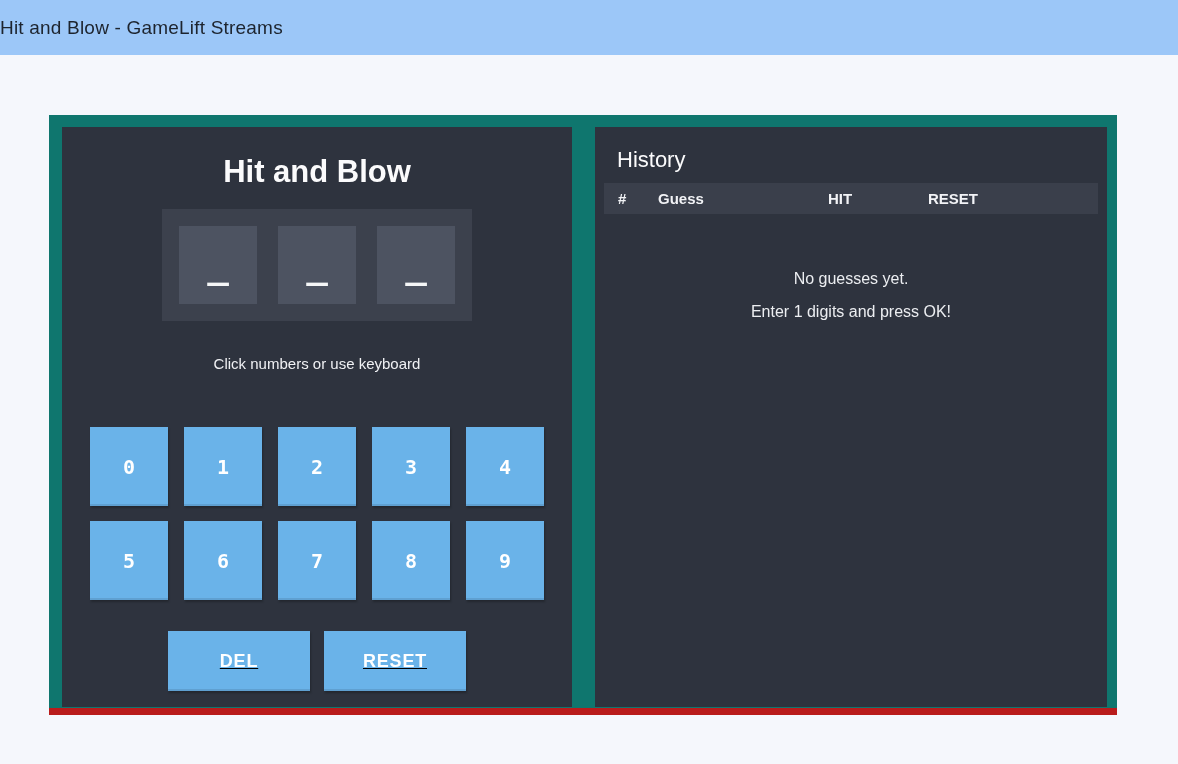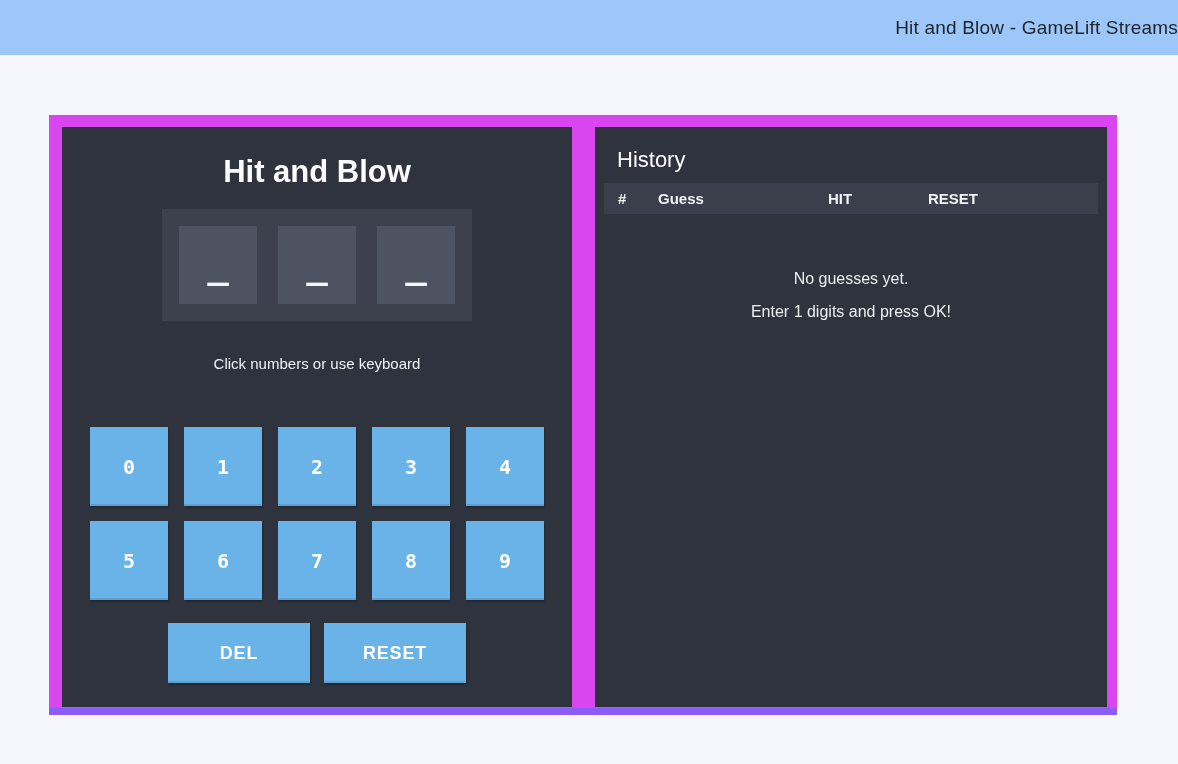"Hit and Blow - GameLift" .topbar { justify-content: flex-end -> flex-start }
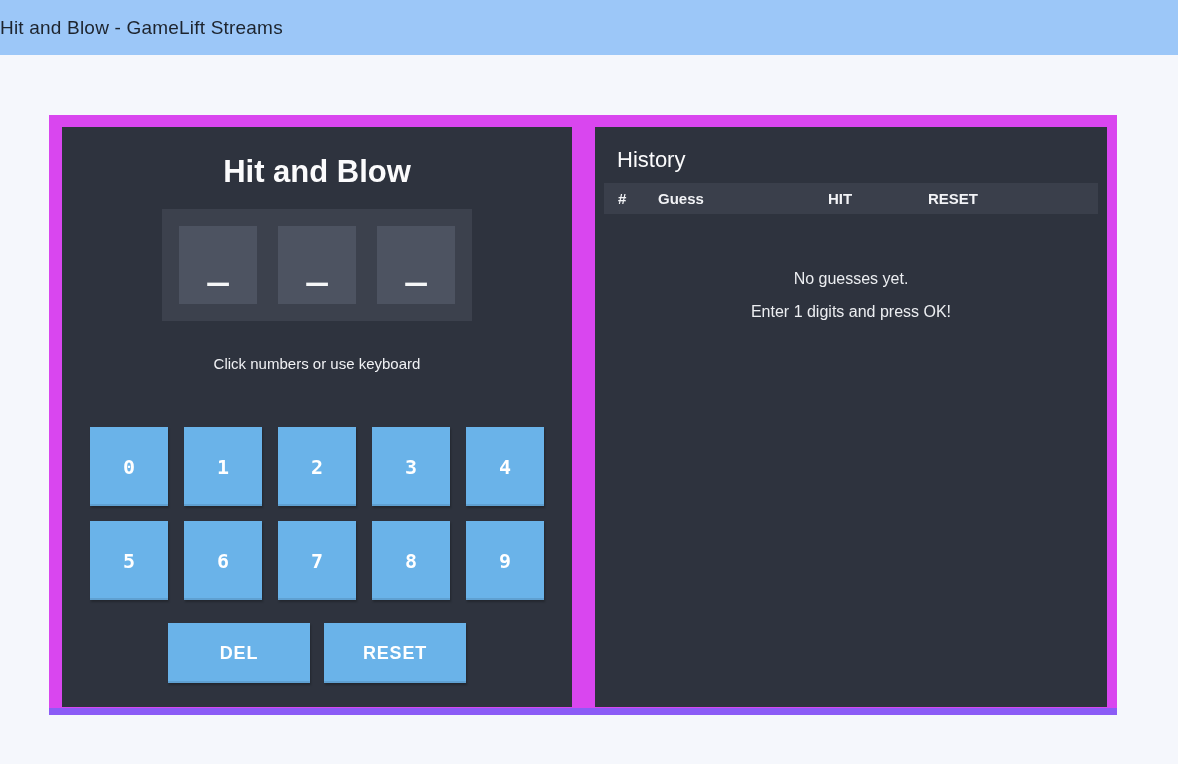"Hit and Blow" .container { background: #d946ef -> #0f766e; border-bottom: 7px solid #8b5cf6 -> 7px solid #b91c1c }
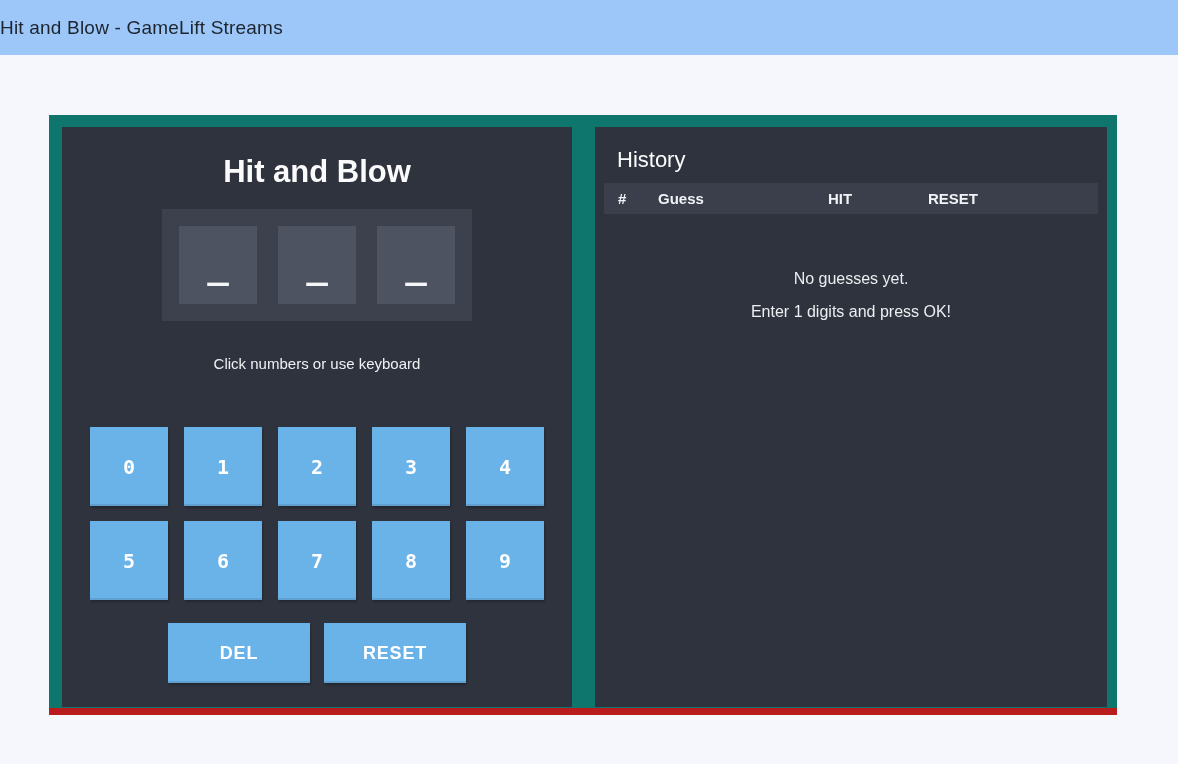"DEL" .actions { margin-top: 23px -> 31px; text-decoration: none -> underline }
